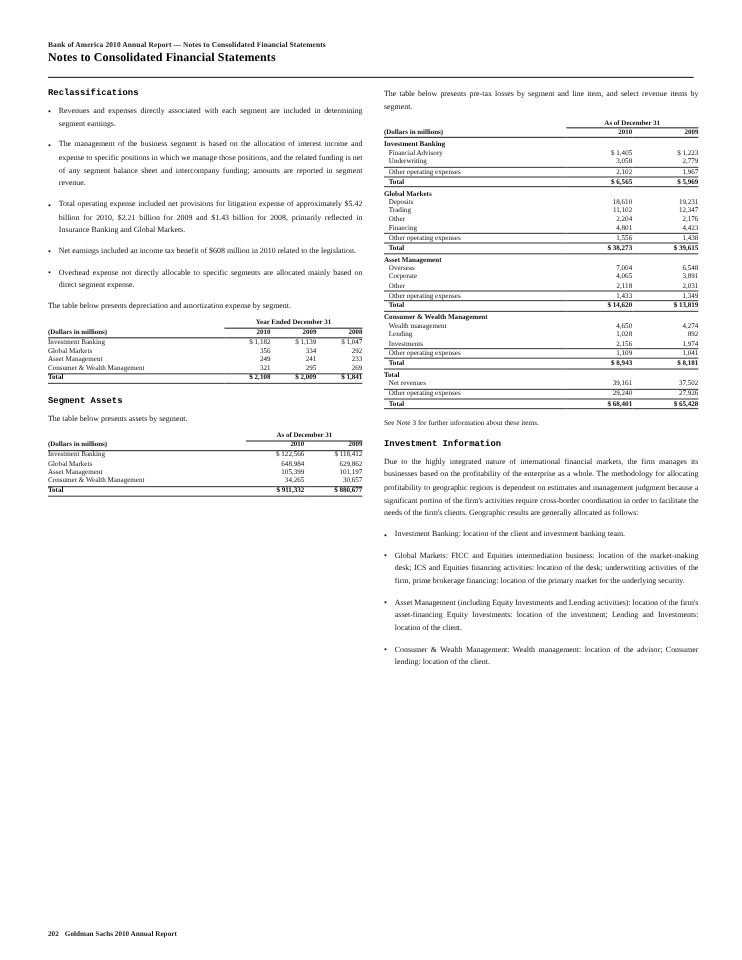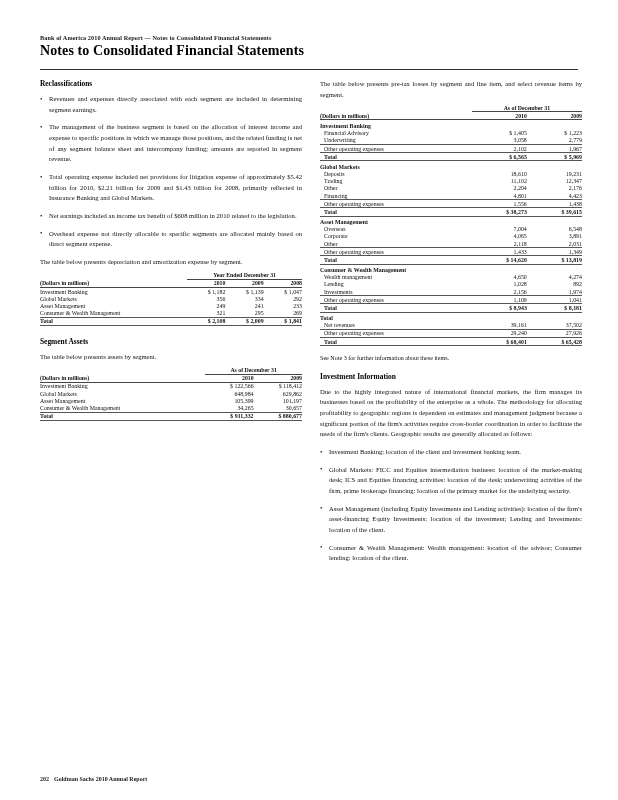"Notes to Consolidated Financial" .doc-title { font-size: 14px -> 10px }
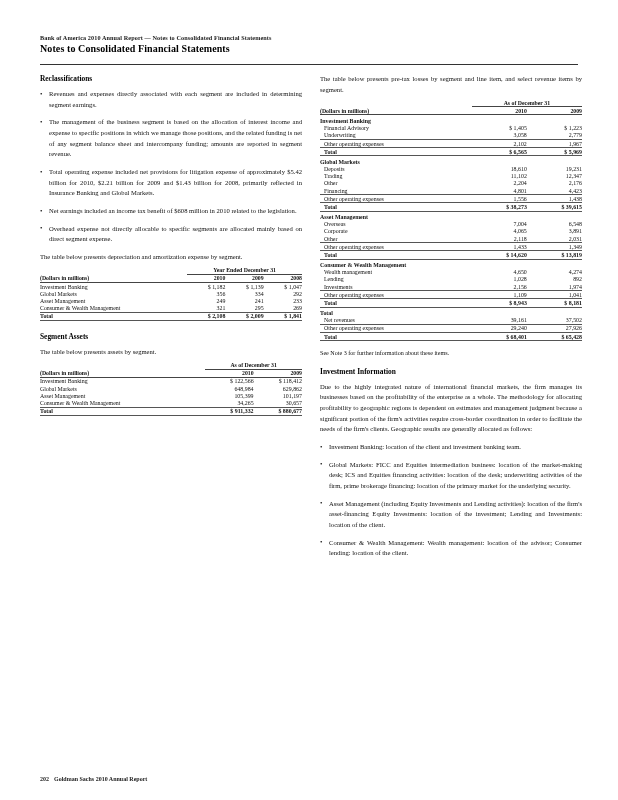"Reclassifications" h3.sec { font-family: none -> Liberation Mono, monospace }
